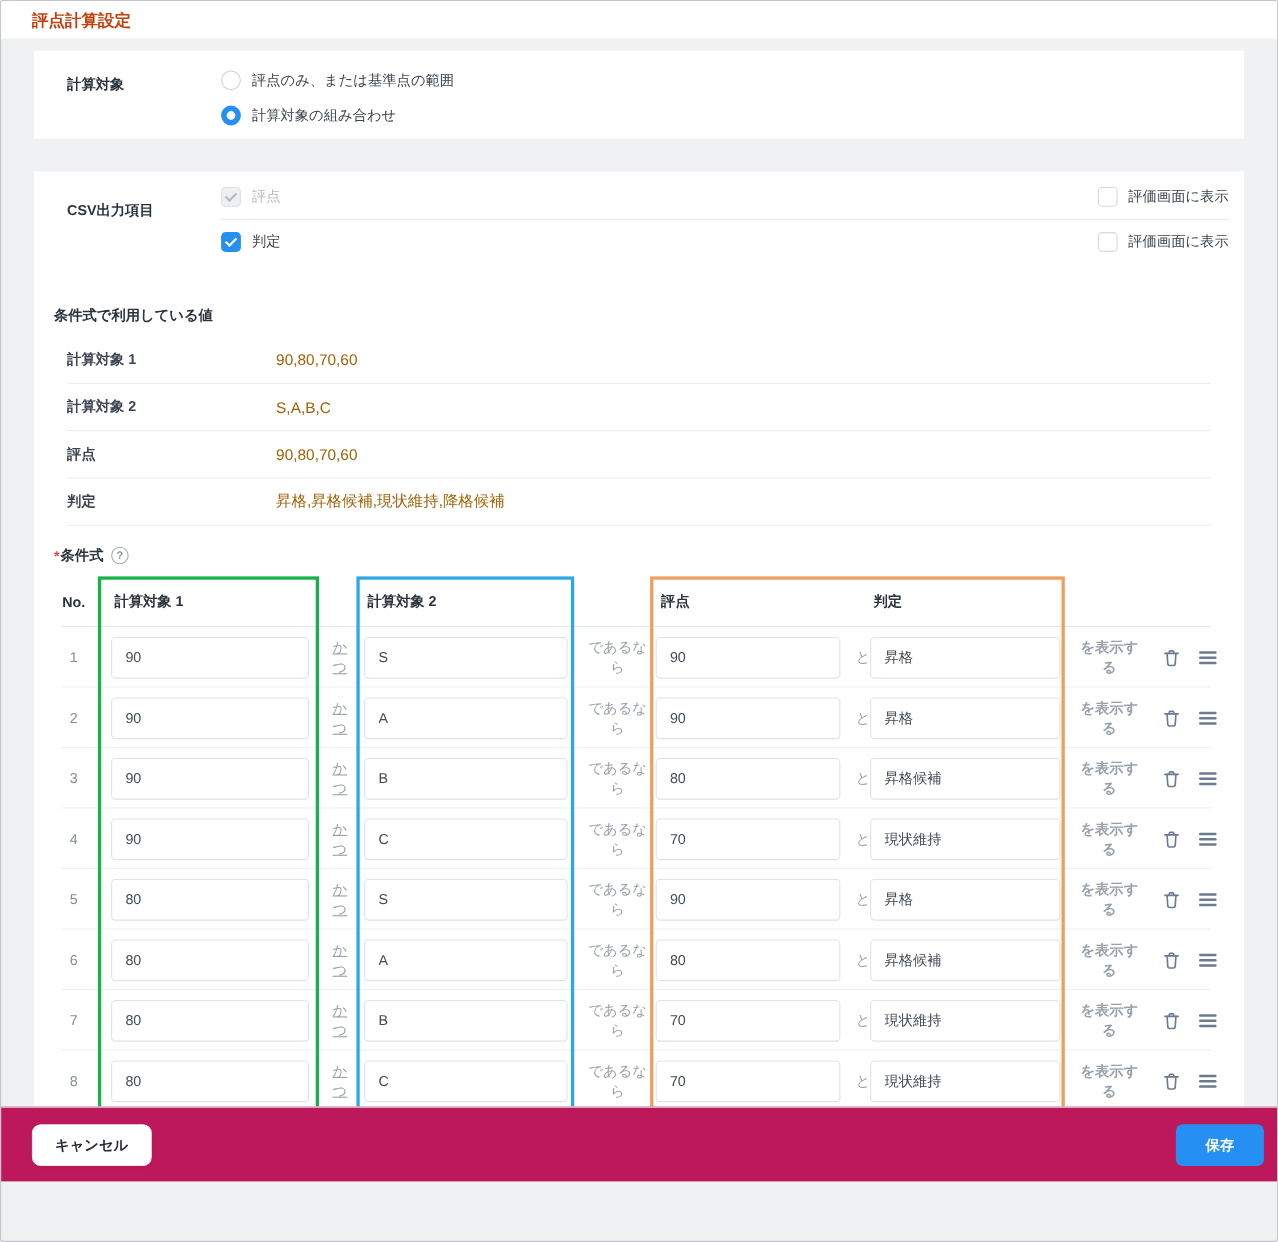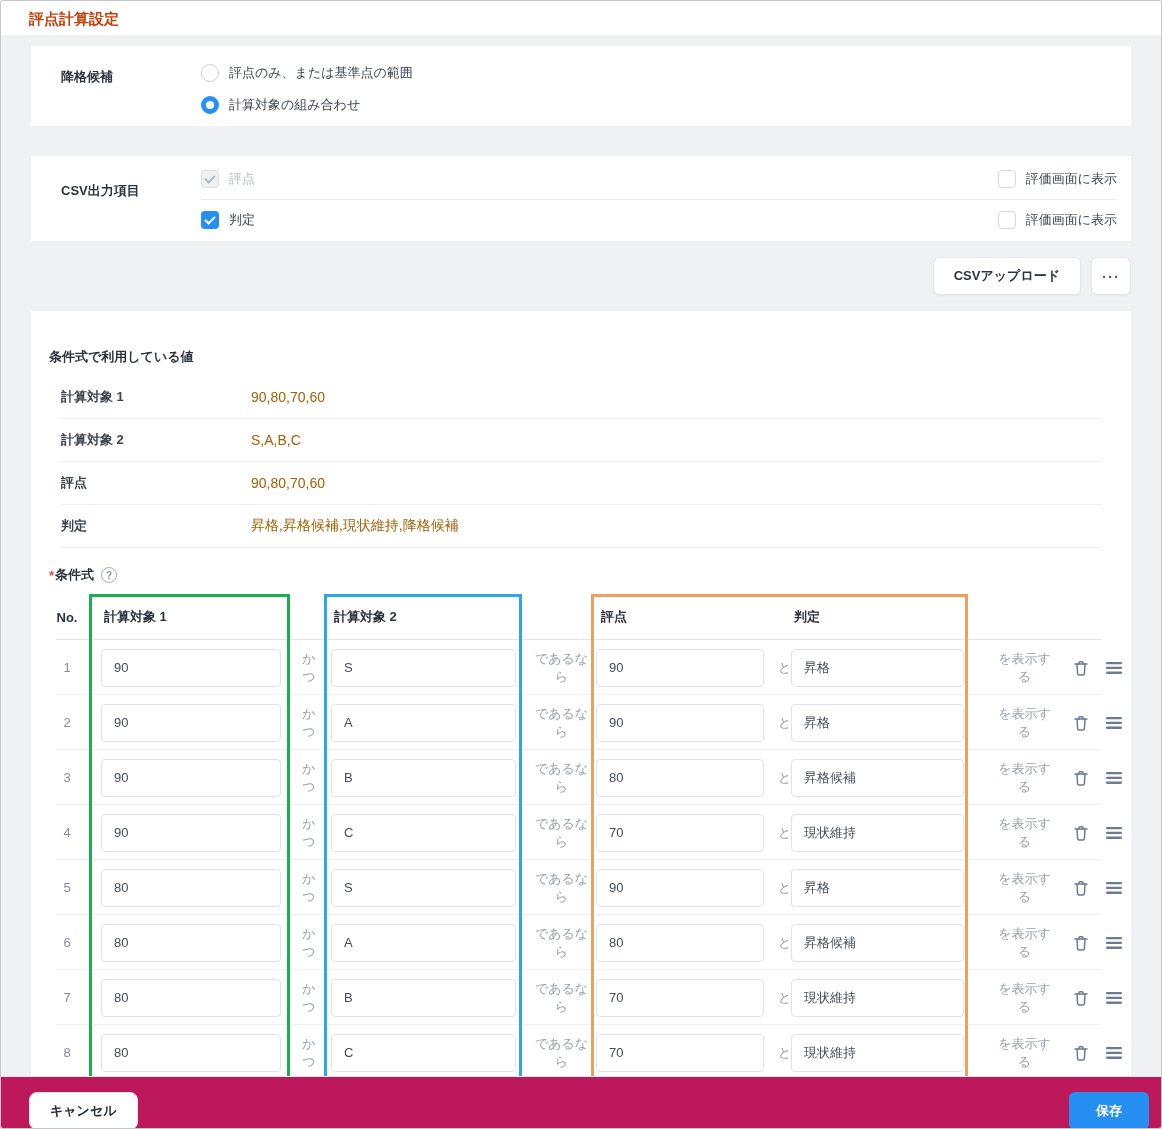"降格候補" div.field-label { text: 降格候補 -> 計算対象 }
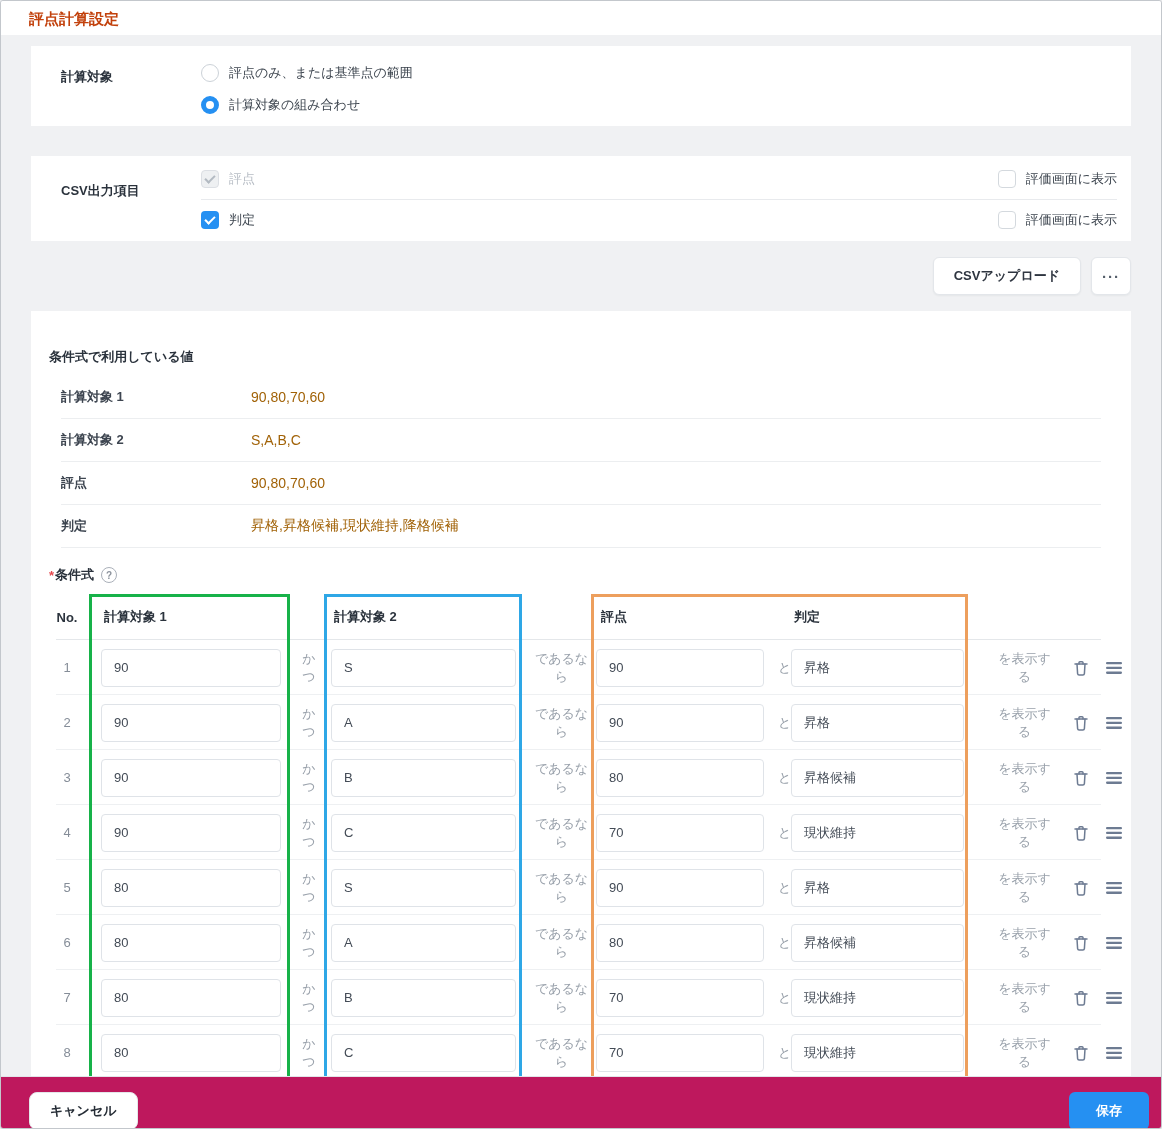"CSVアップロード" div.toolbar { html: <div> <button>CSVアップロード</button> <button>···</button> </div> -> none }
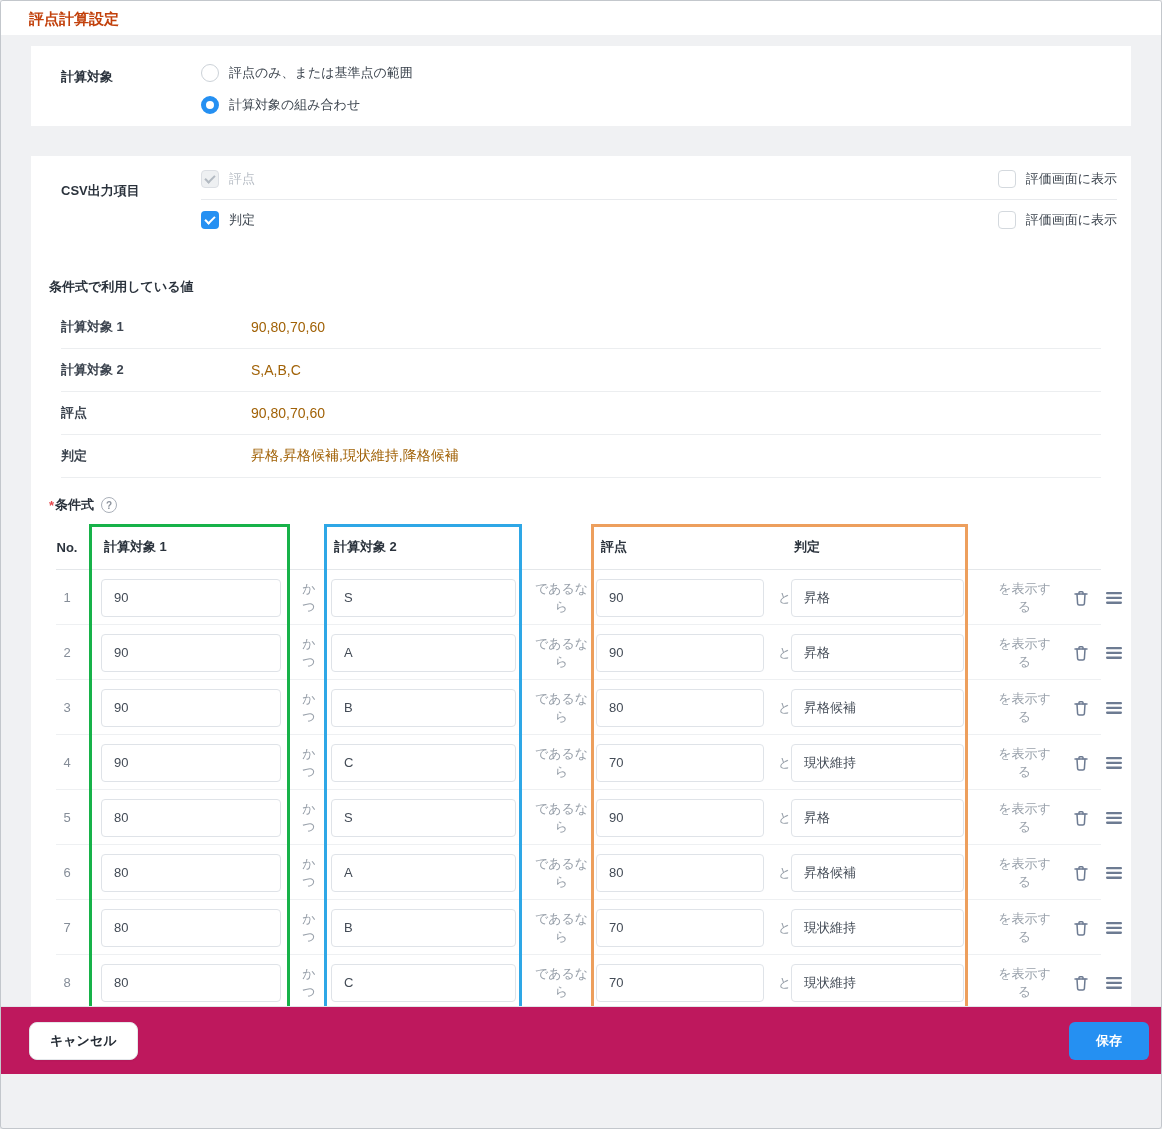"かつ" .conn-and { text-decoration: none -> underline }
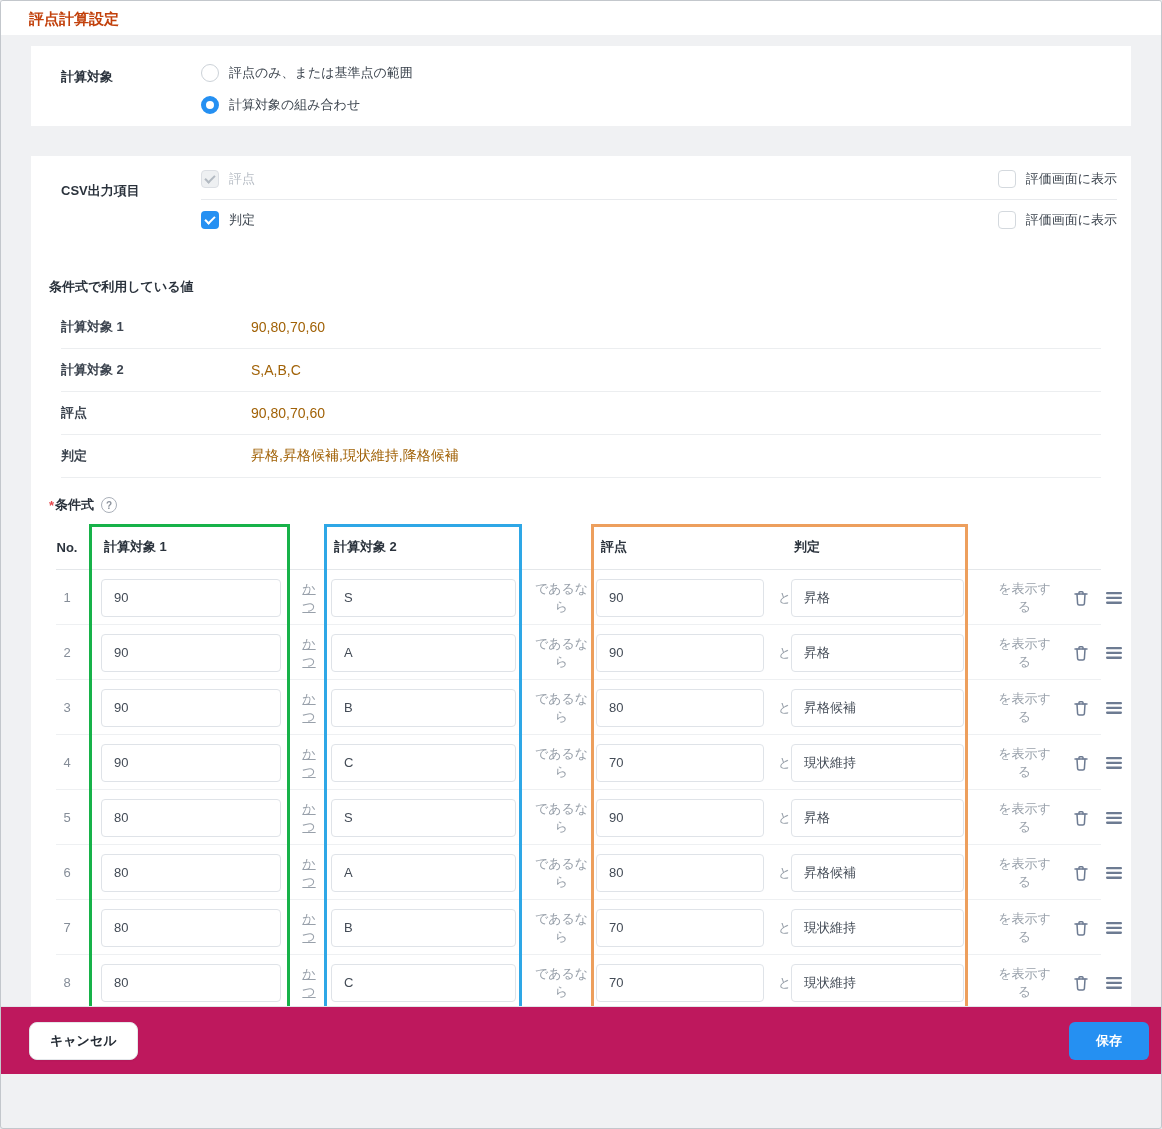"を表示する" .conn-display { font-weight: none -> bold; margin-left: 28px -> 12px }
